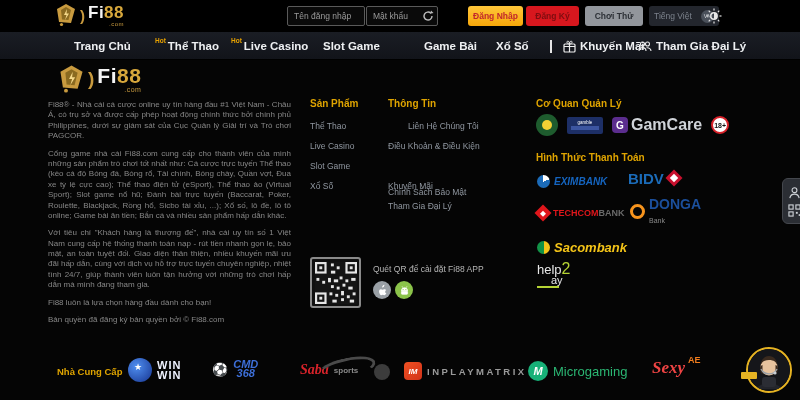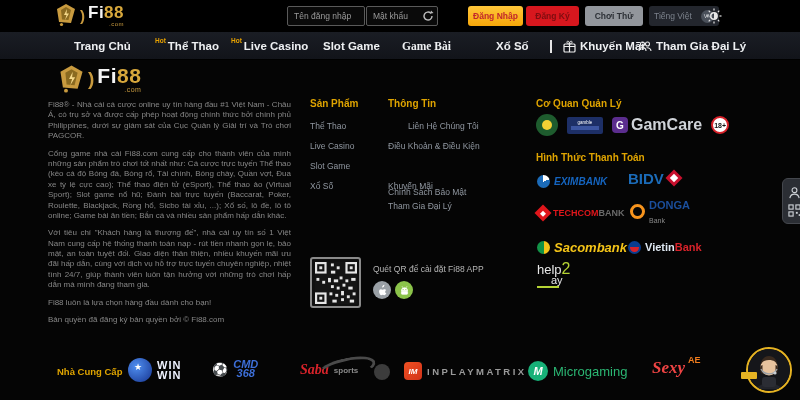"Game Bài" div.navitem { font-family: Liberation Serif, serif -> none; left: 402px -> 424px }
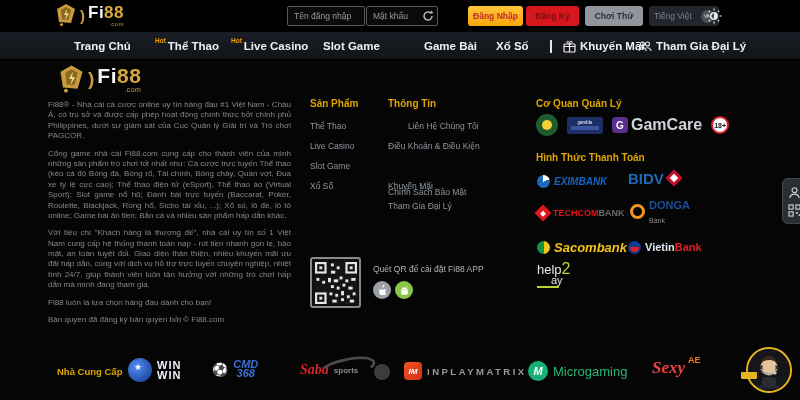"DONGA" span.bank-txt { font-size: 11px -> 14px }
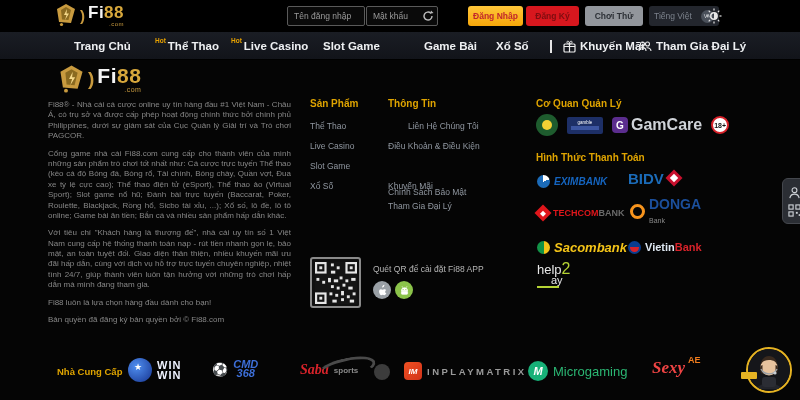"VietinBank" div.bank { html: <div> <span></span> <span><span>Vietin</span><span>Bank</span></span> </div> -> none }
